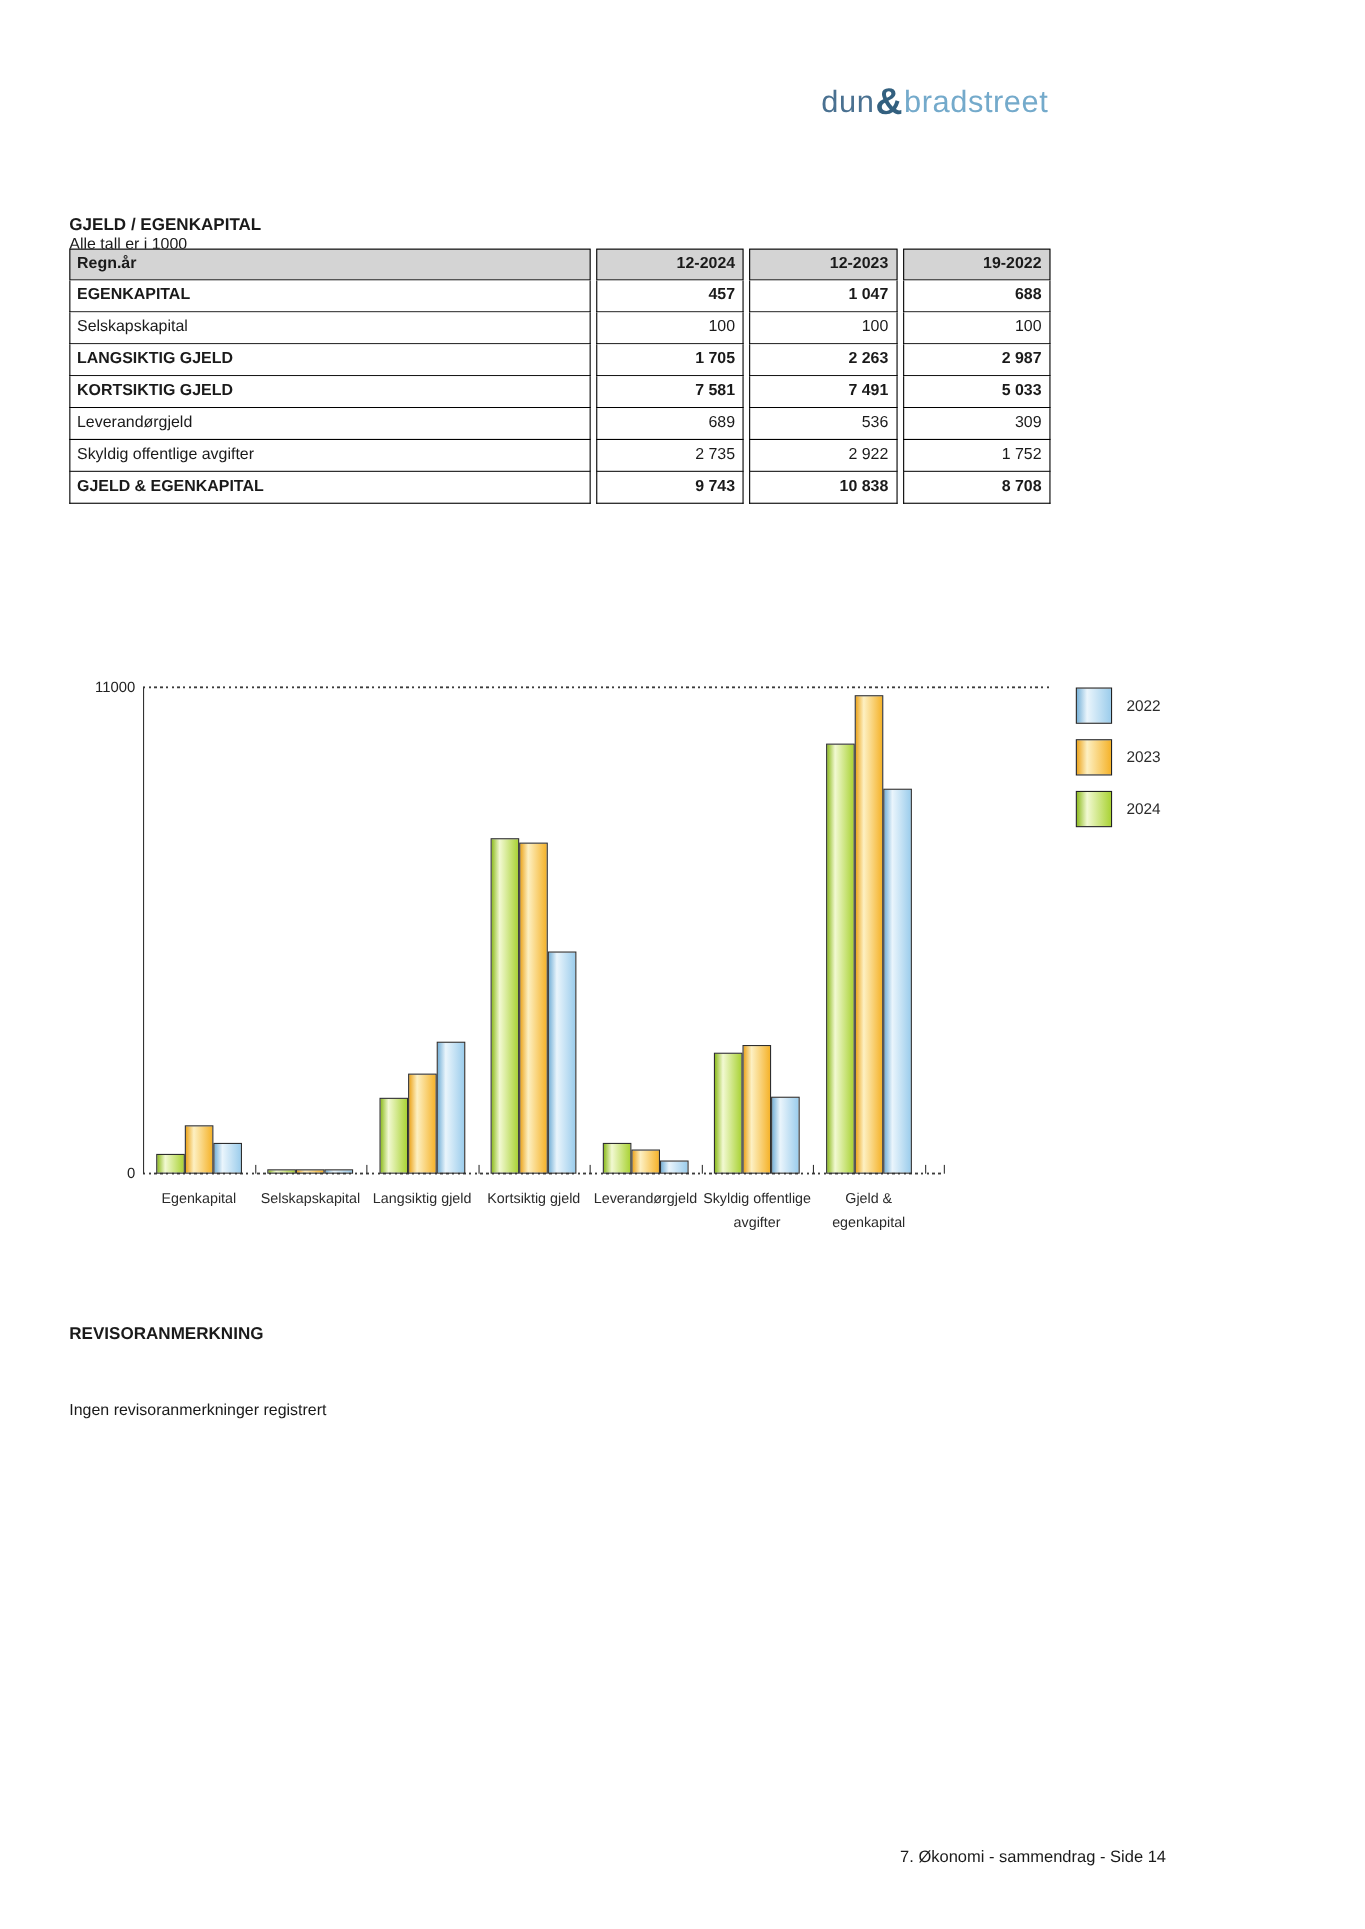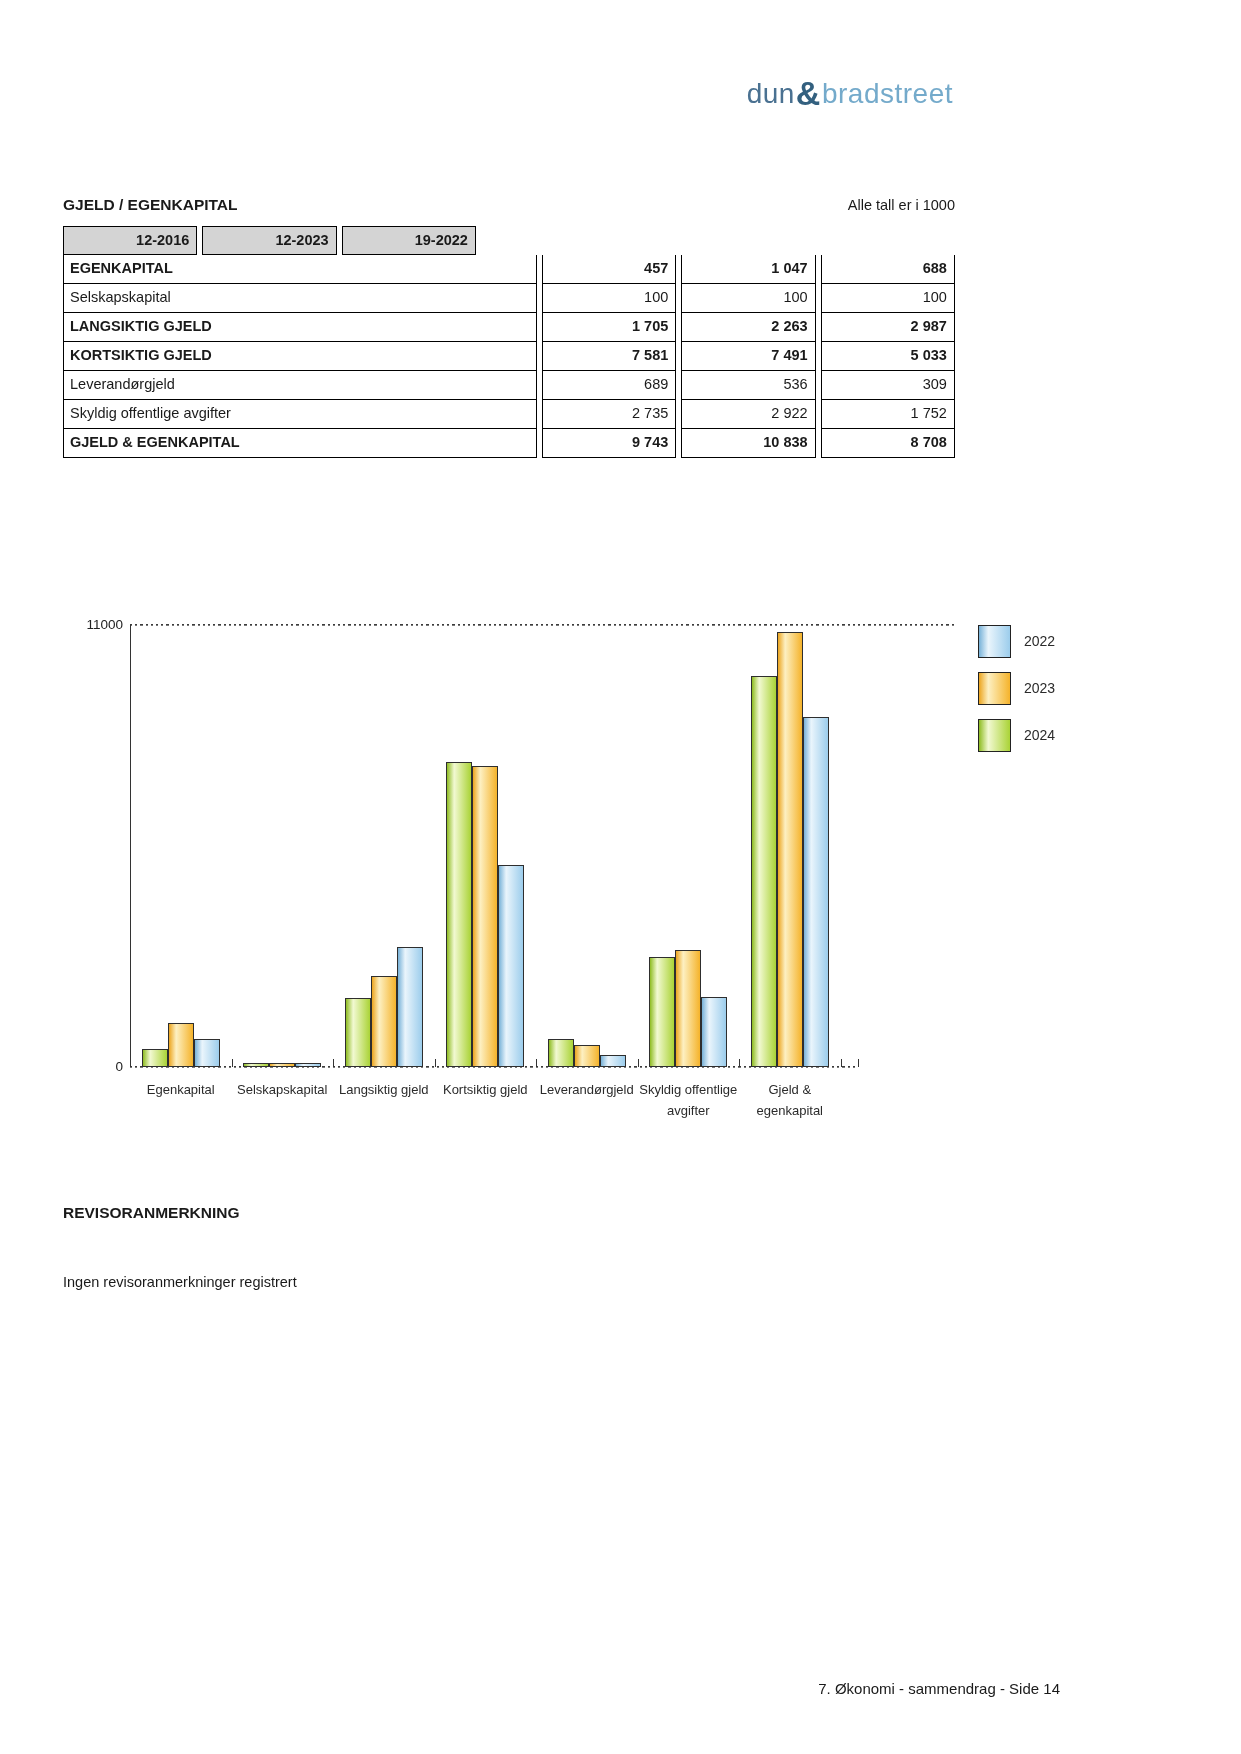"GJELD / EGENKAPITAL" .section-head { align-items: center -> flex-start; flex-direction: none -> column }
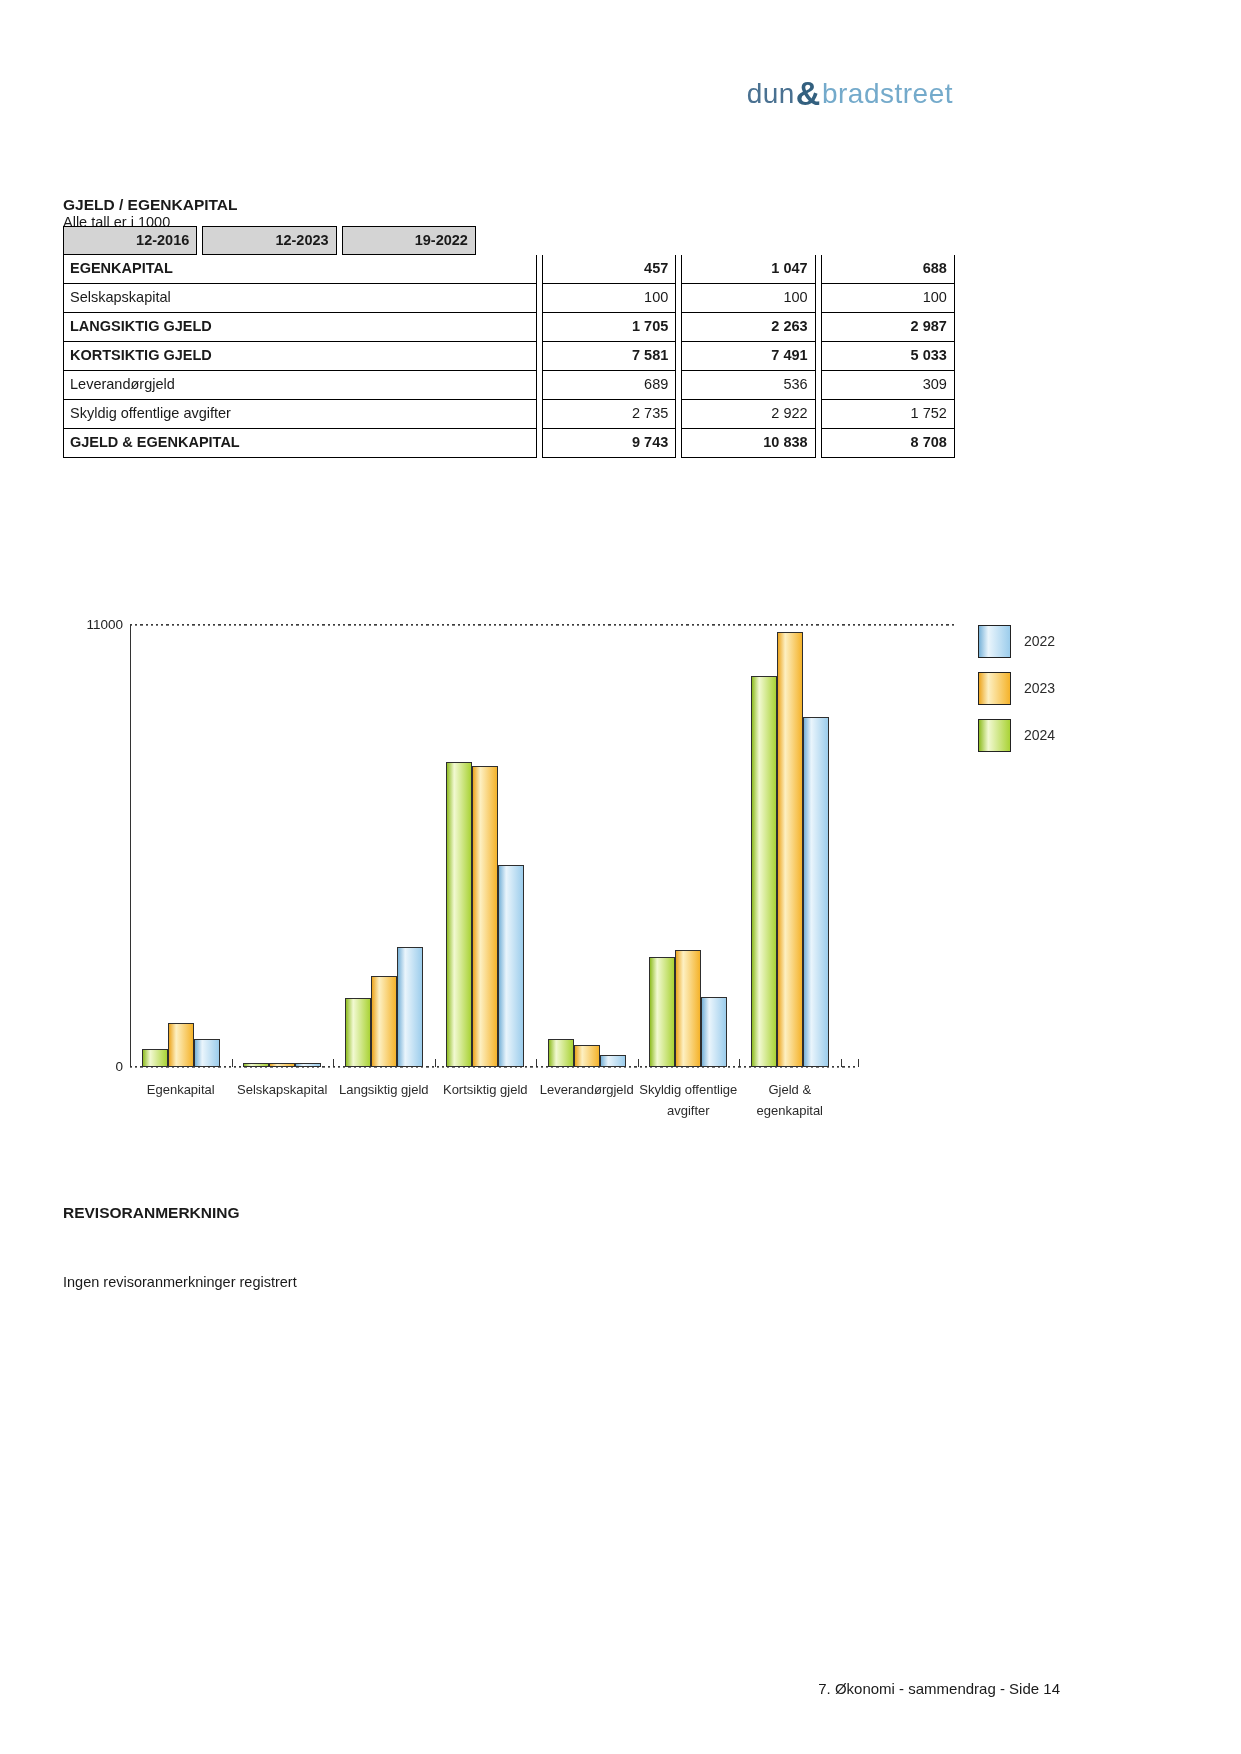"Regn.år" div.t-cell { html: none -> <div>Regn.år</div> }
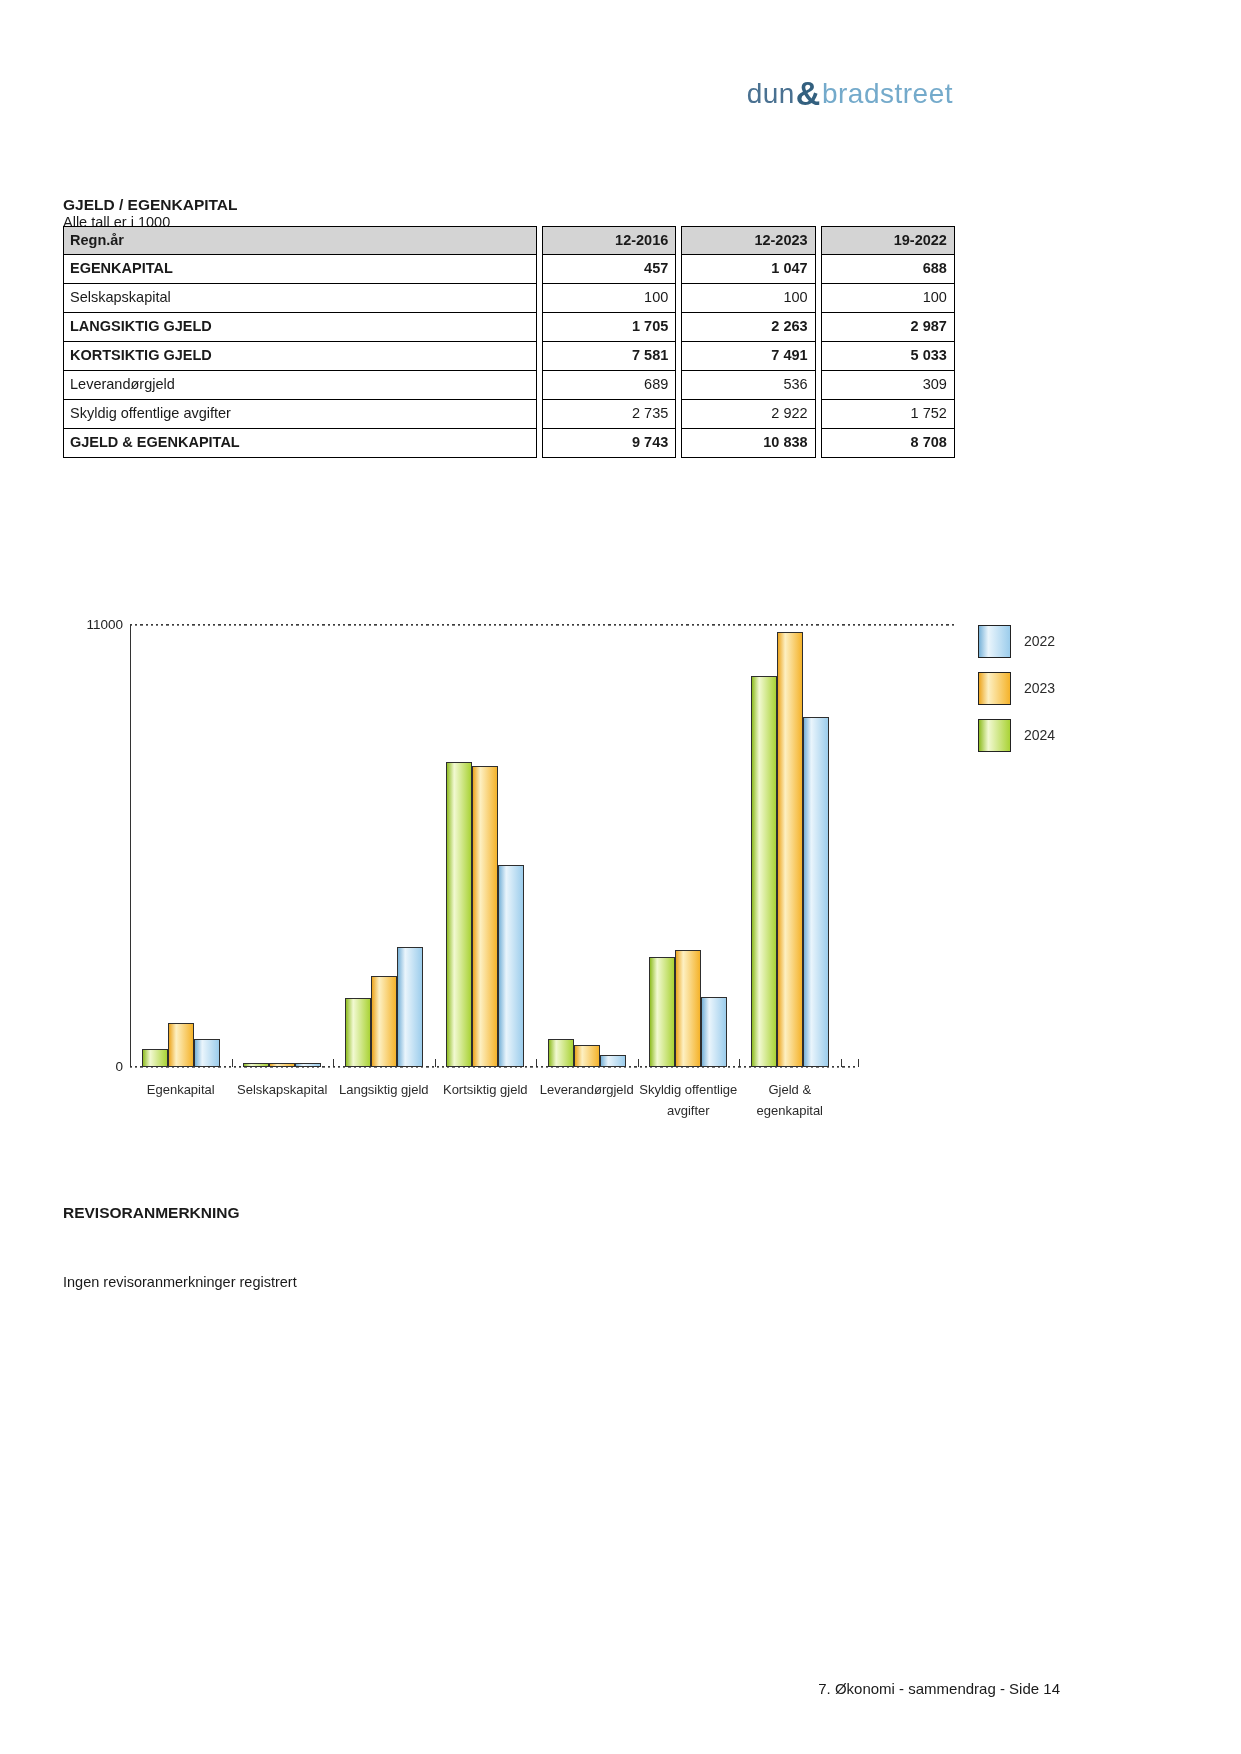"12-2016" div.t-cell { text: 12-2016 -> 12-2024 }
